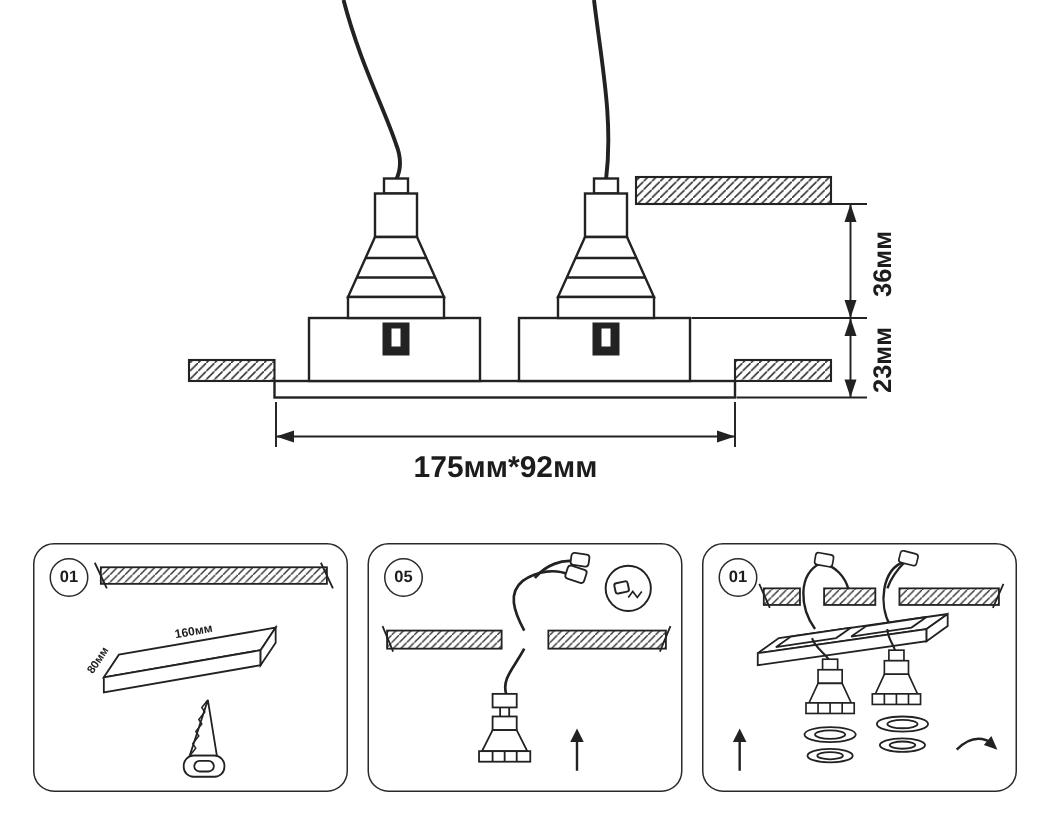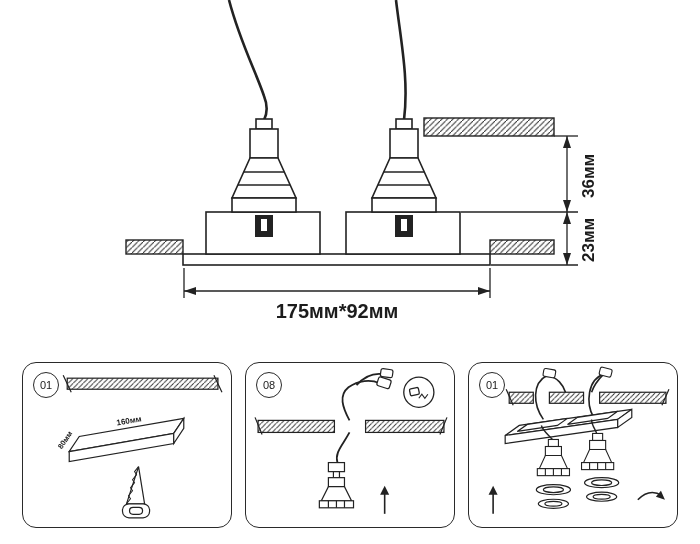"01" .badge { font-weight: 400 -> 700 }
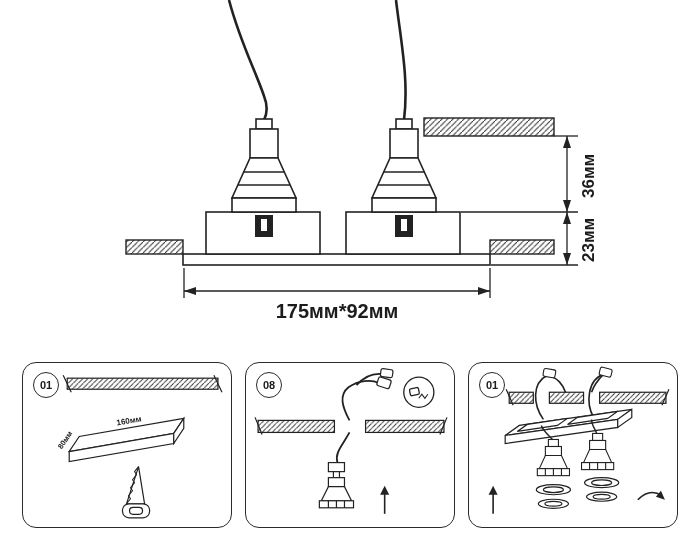"08" span { text: 08 -> 05 }
